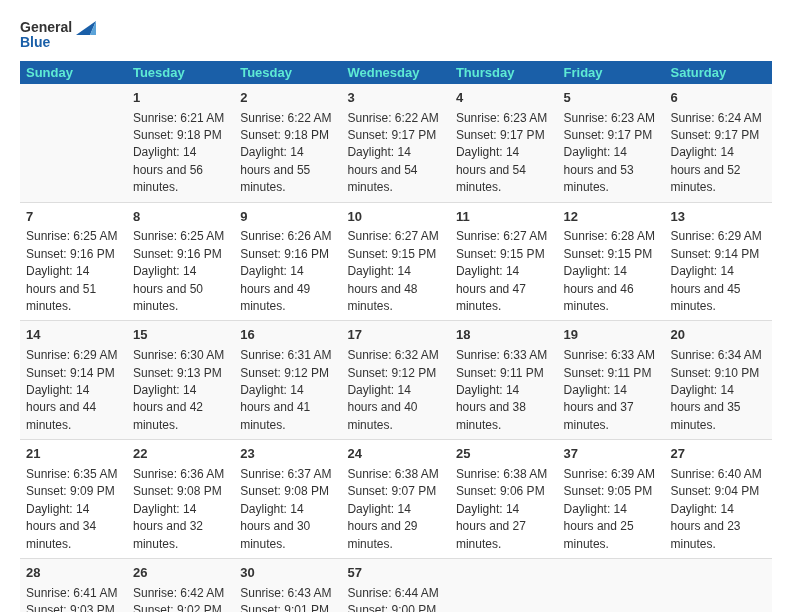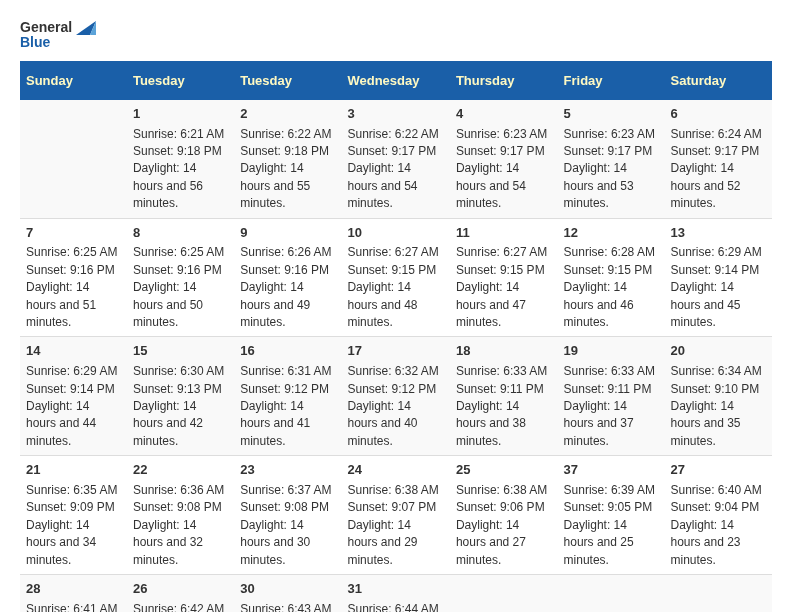"Sunday" thead tr th { color: #fef9c3 -> #5eead4; padding: 12px 6px -> 4px 6px }
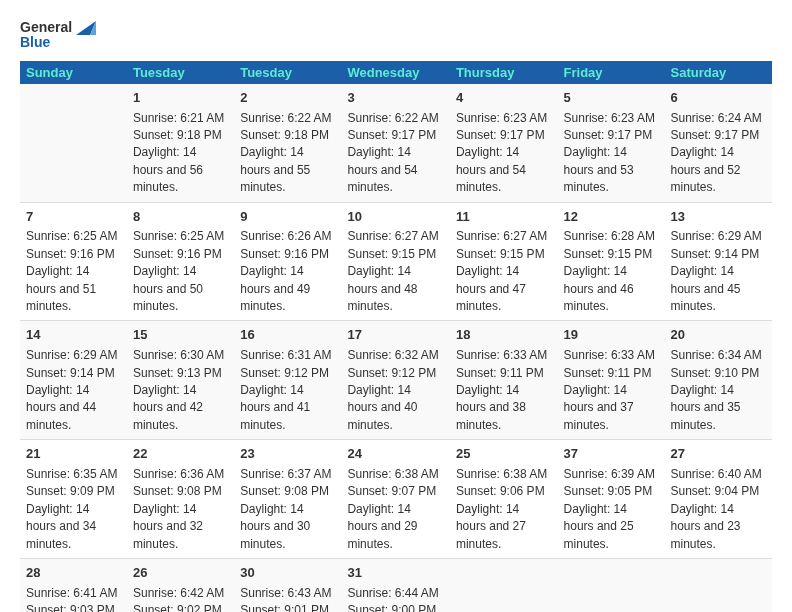"31" span.day-num { text: 31 -> 57 }
